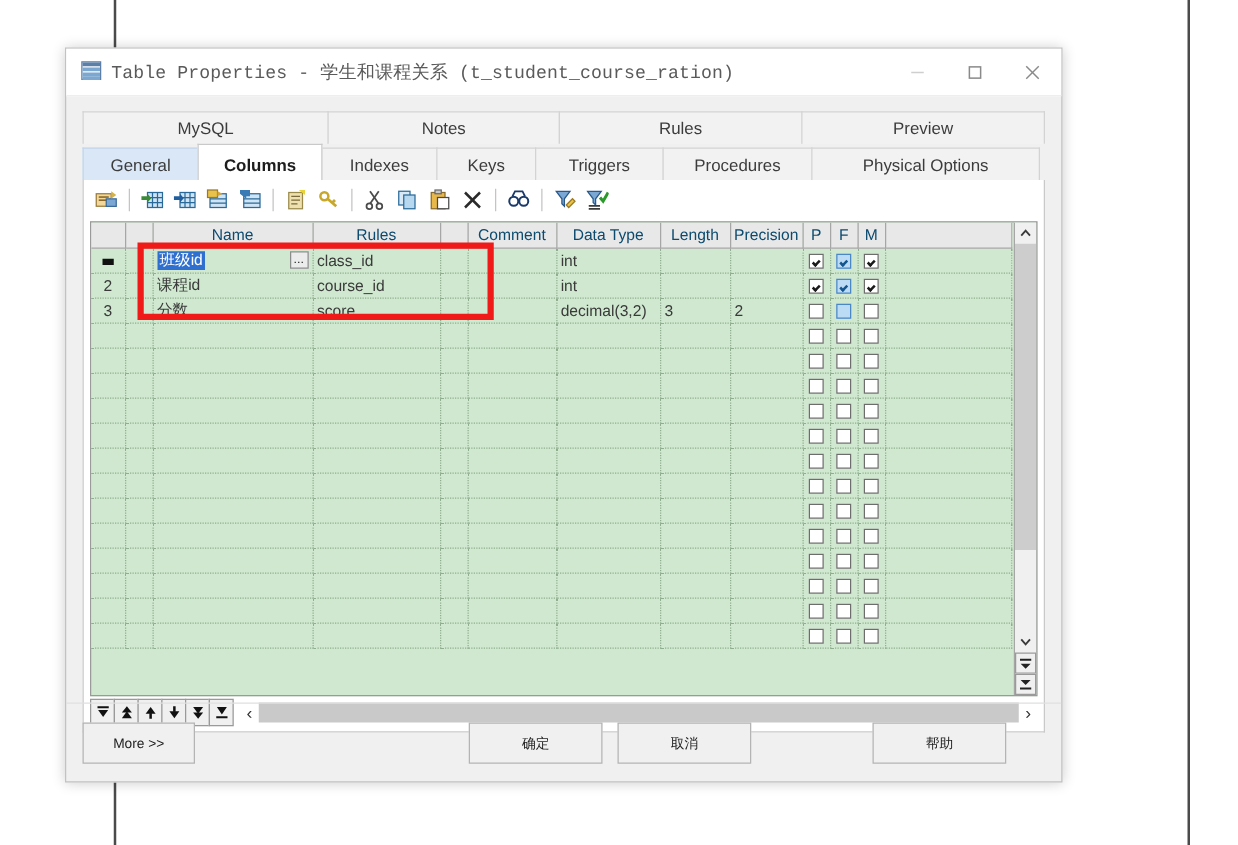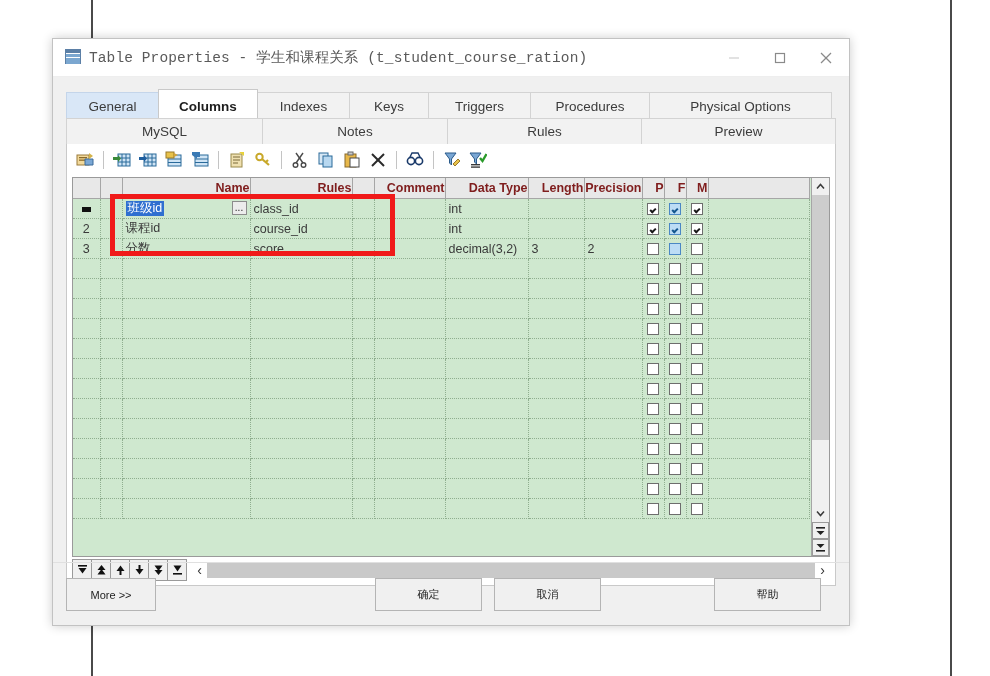"General" div.tabrow { order: before "MySQL" -> after "MySQL" }
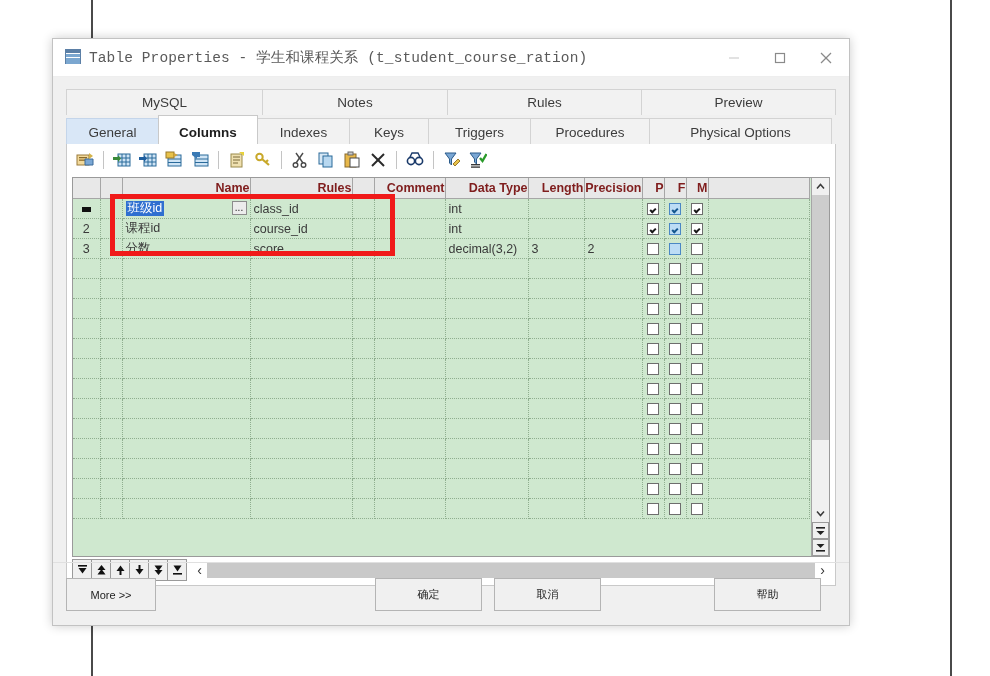"Name" table.grid th { color: #7f1d1d -> #0c4a6e; font-weight: bold -> normal; text-align: right -> none }
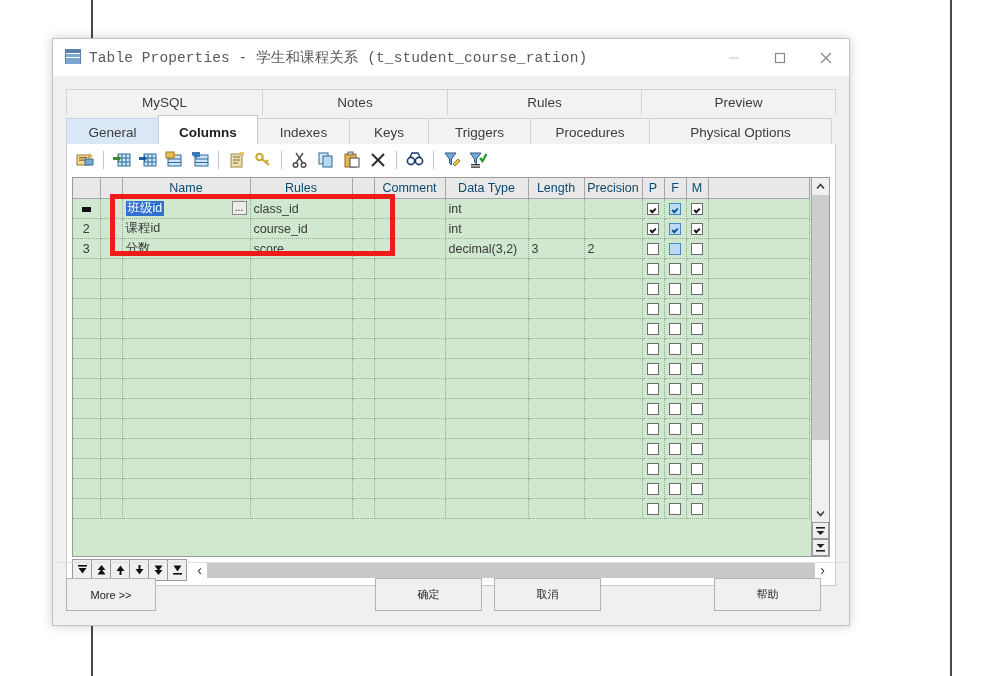"帮助" .btn.help { left: 661px -> 645px }
